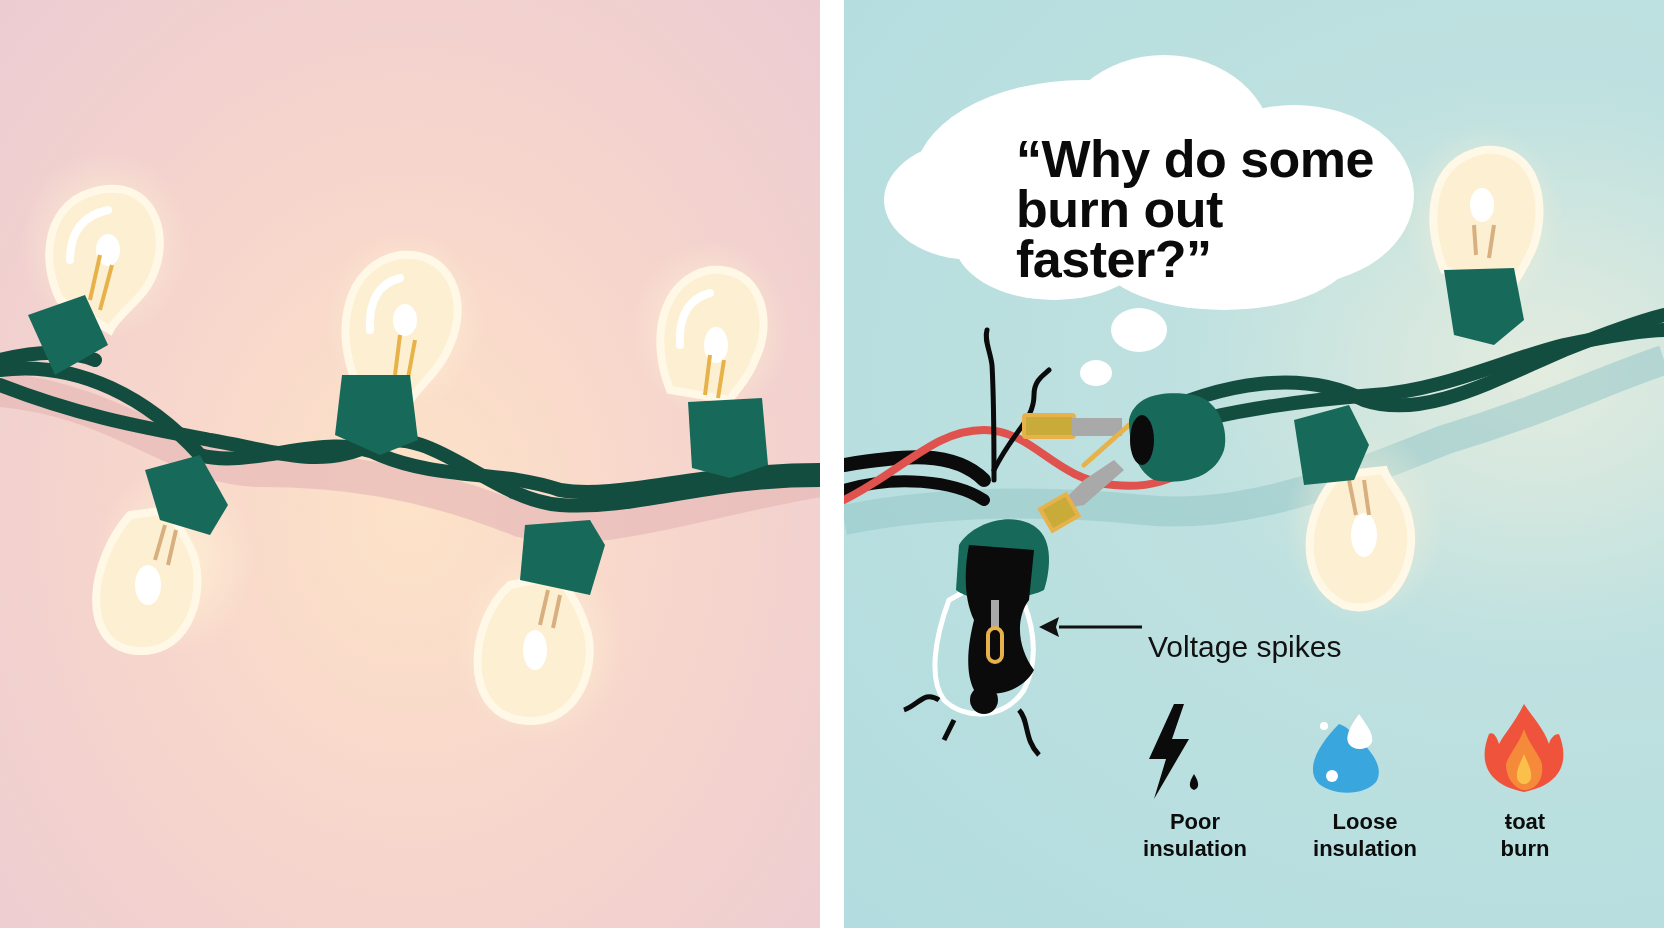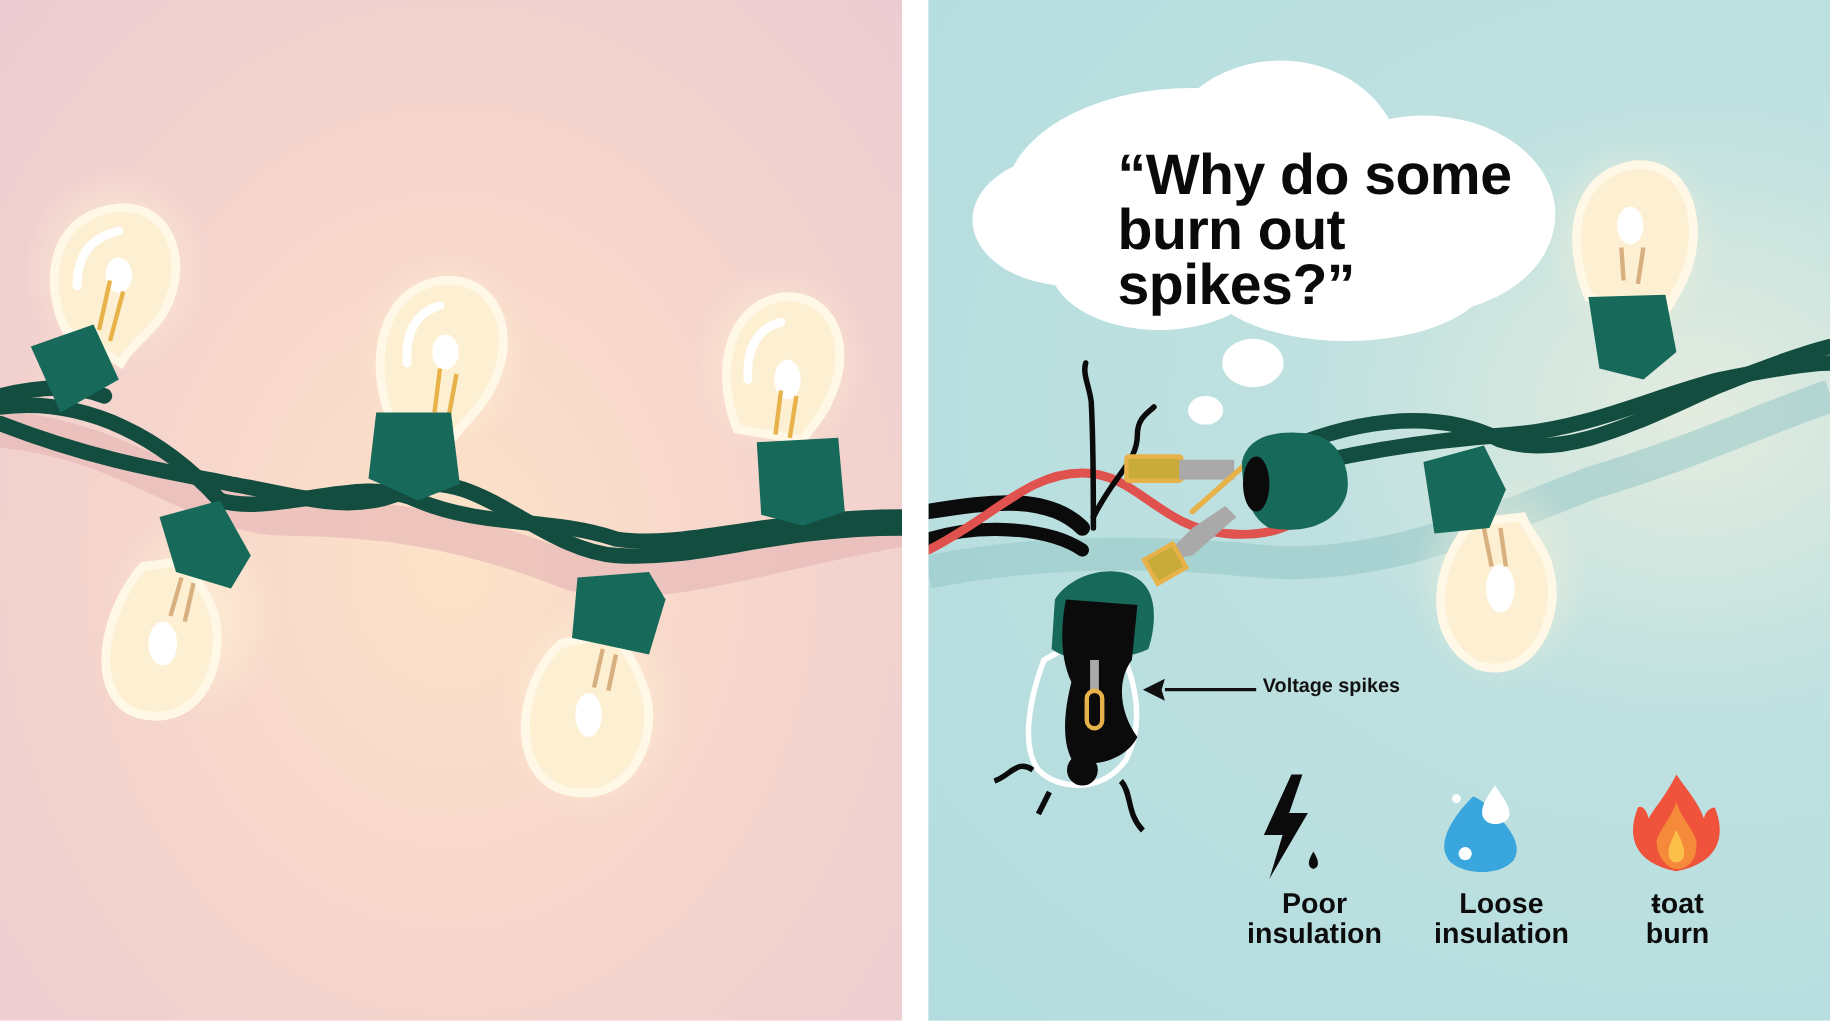"burn out spikes?”" span.bubble-line { text: spikes -> faster }
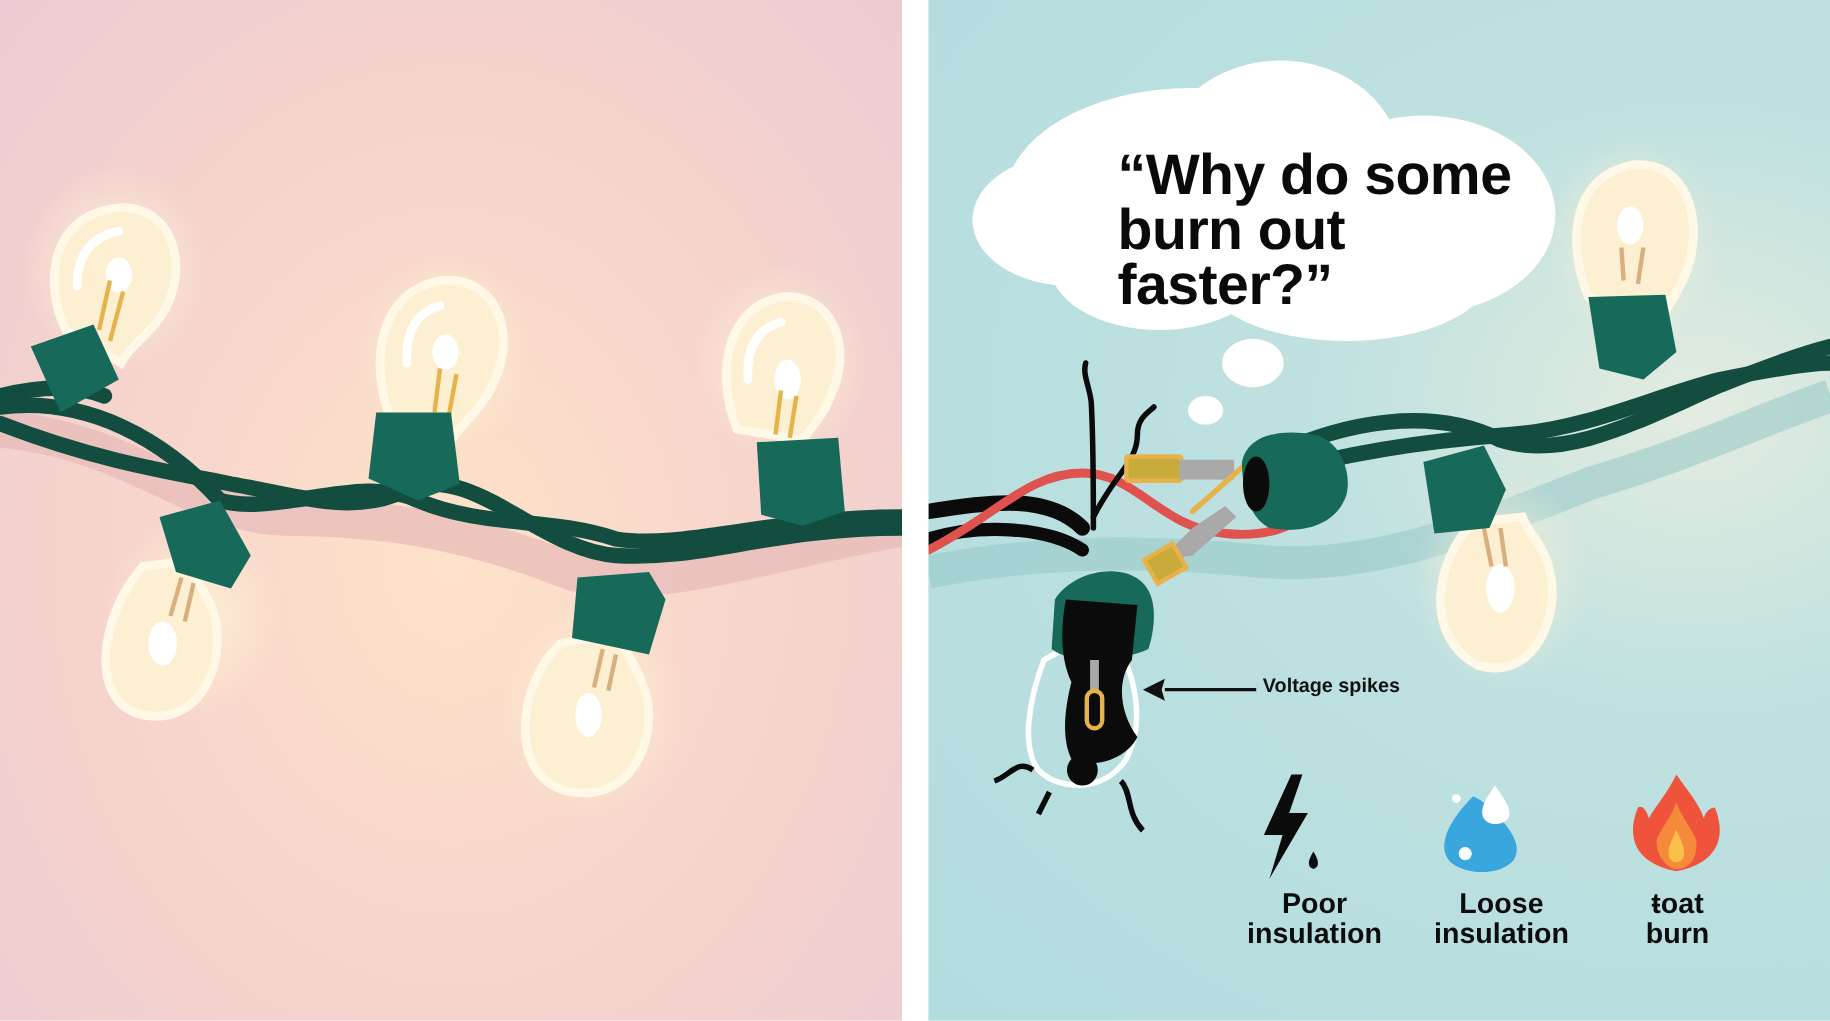"Voltage spikes" .callout { font-size: 18px -> 30px; font-weight: 700 -> 400; top: 613px -> 630px }
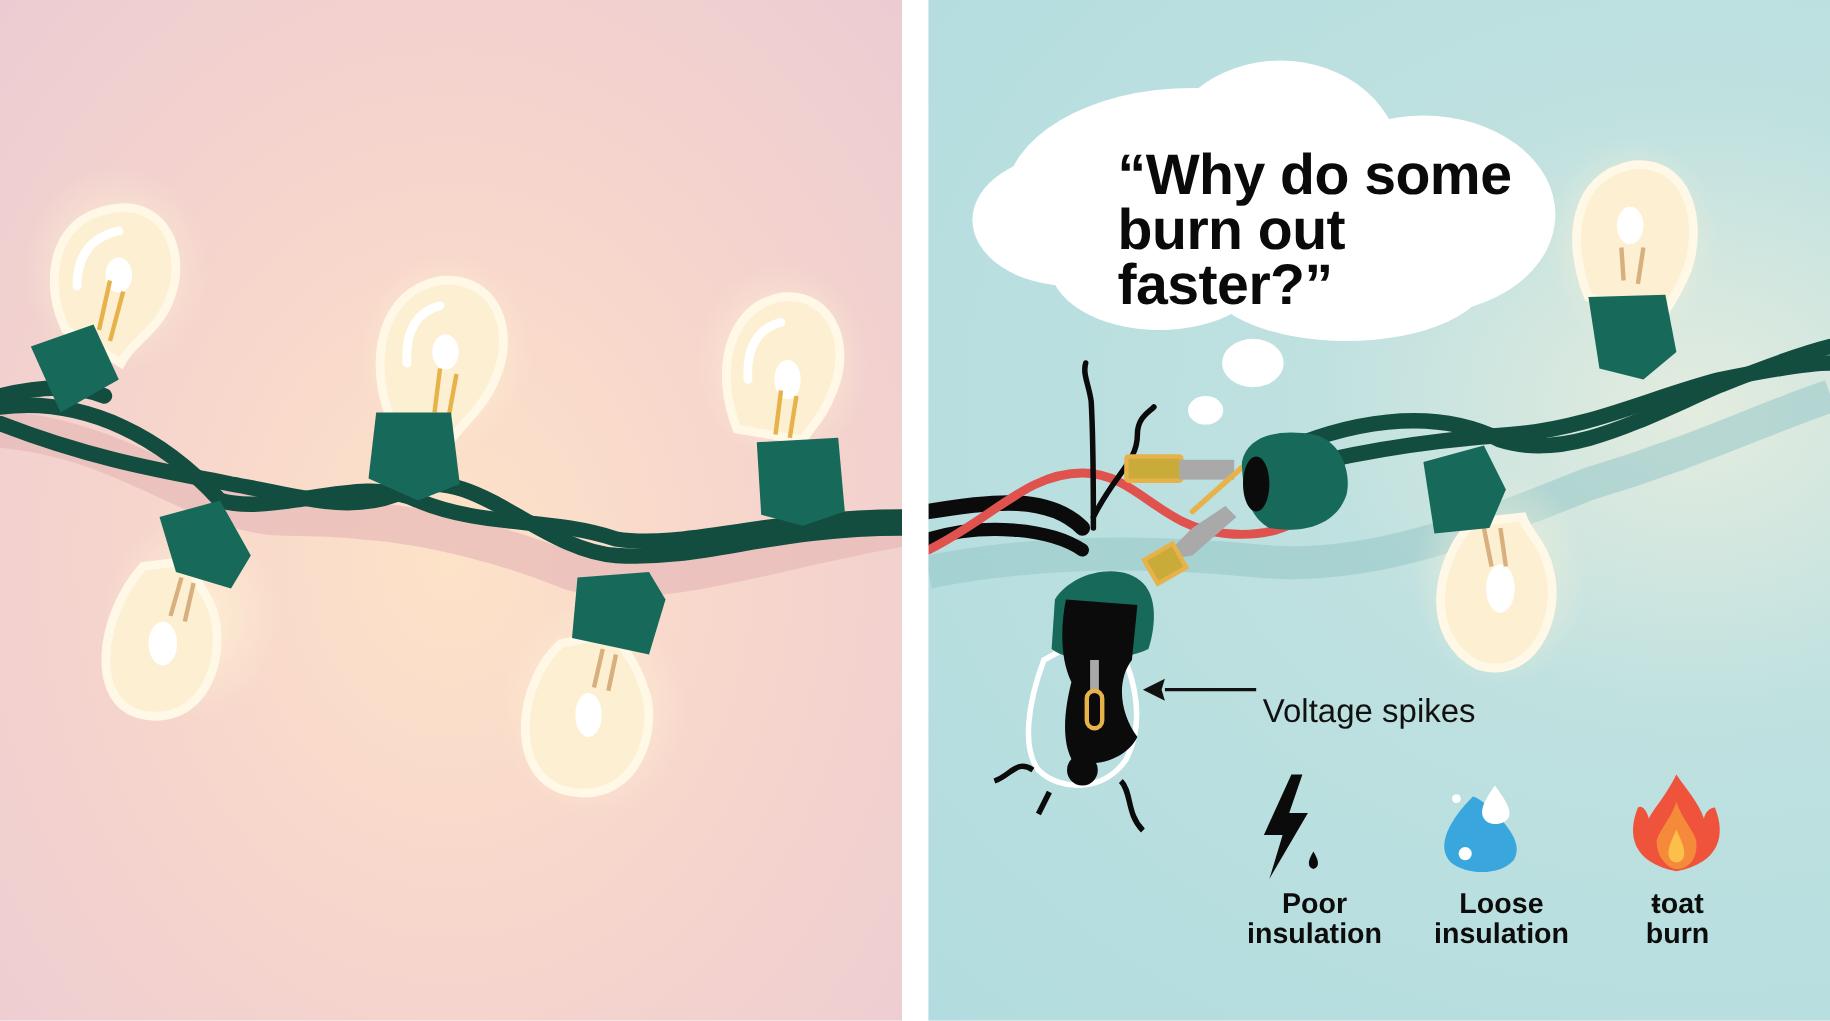"Poor" .cause .label { font-size: 26px -> 22px }
